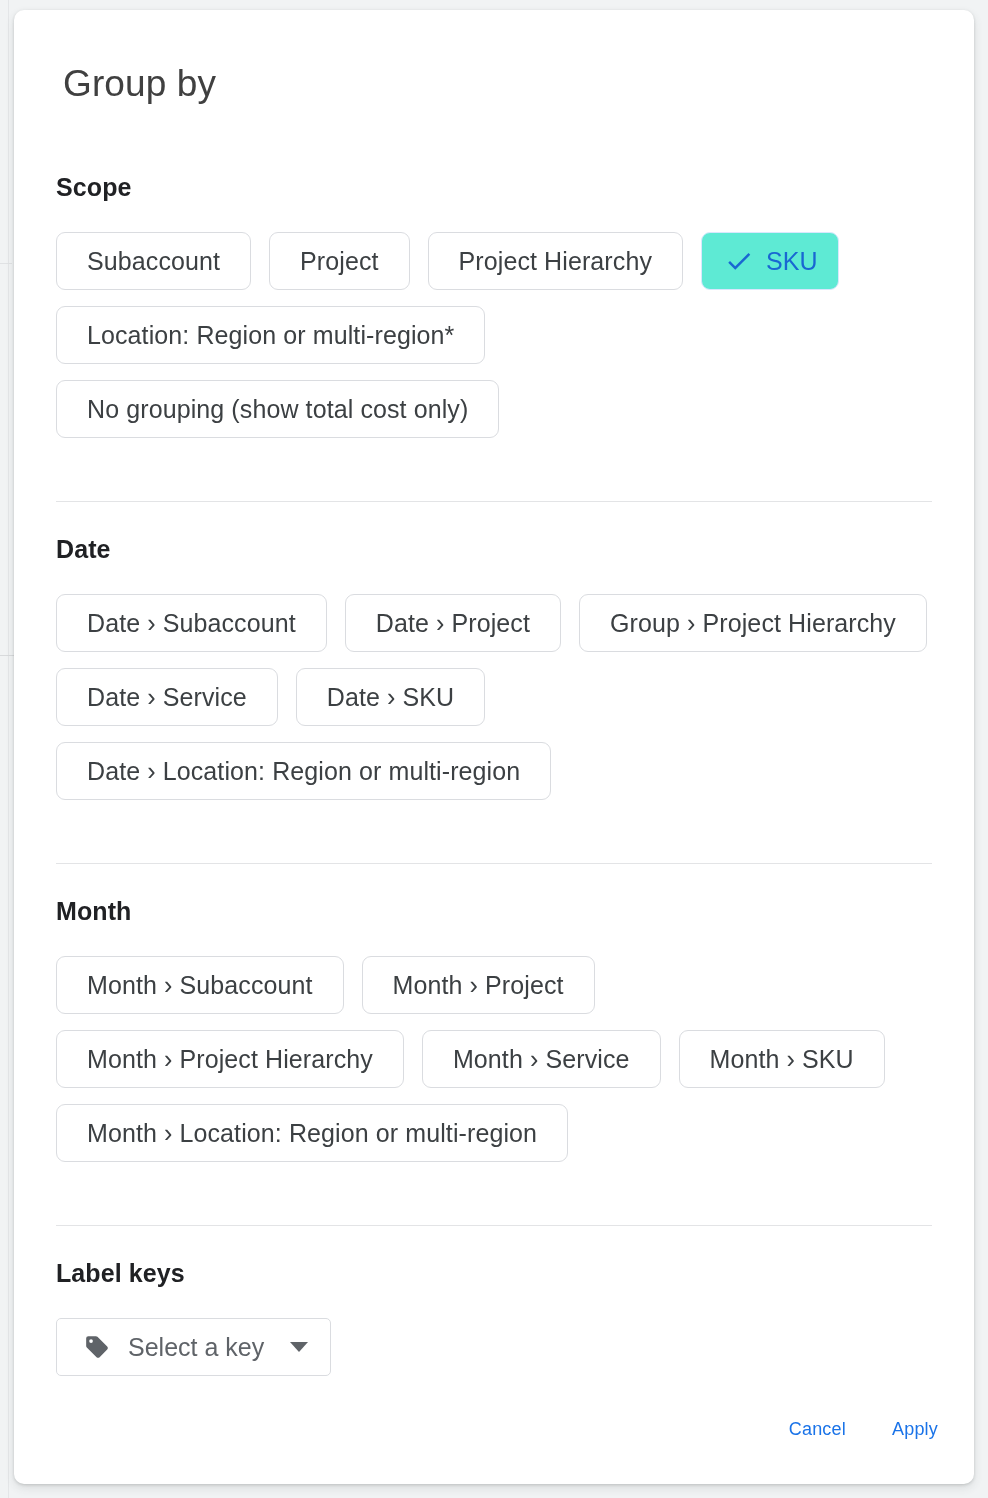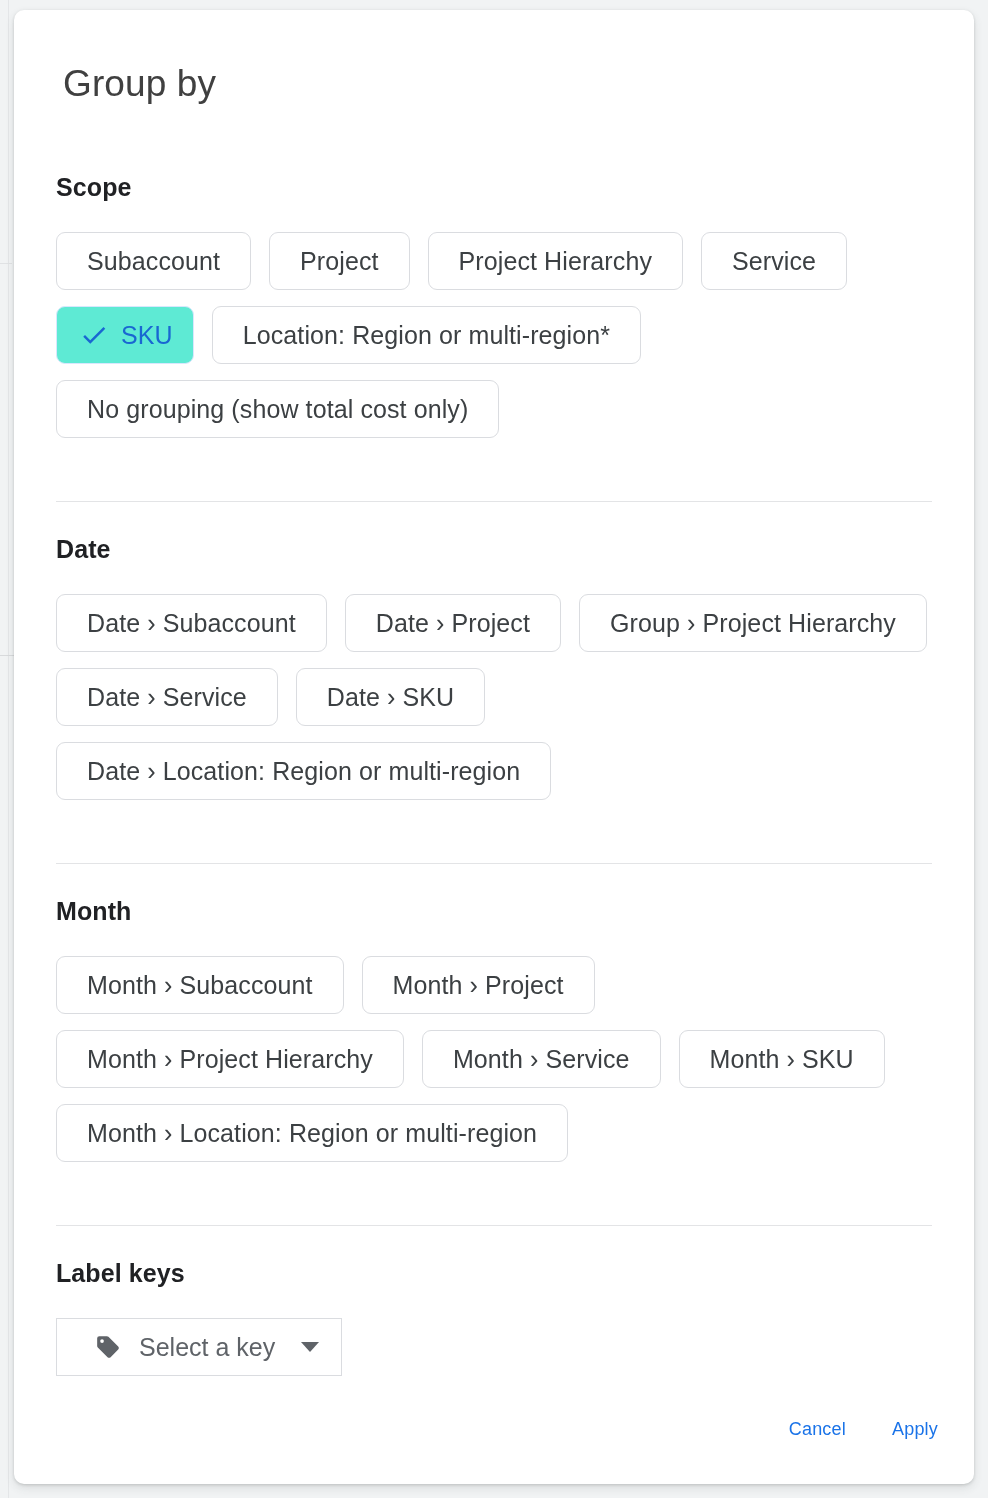"Service" div.chip { html: <div> <span>Service</span> </div> -> none }
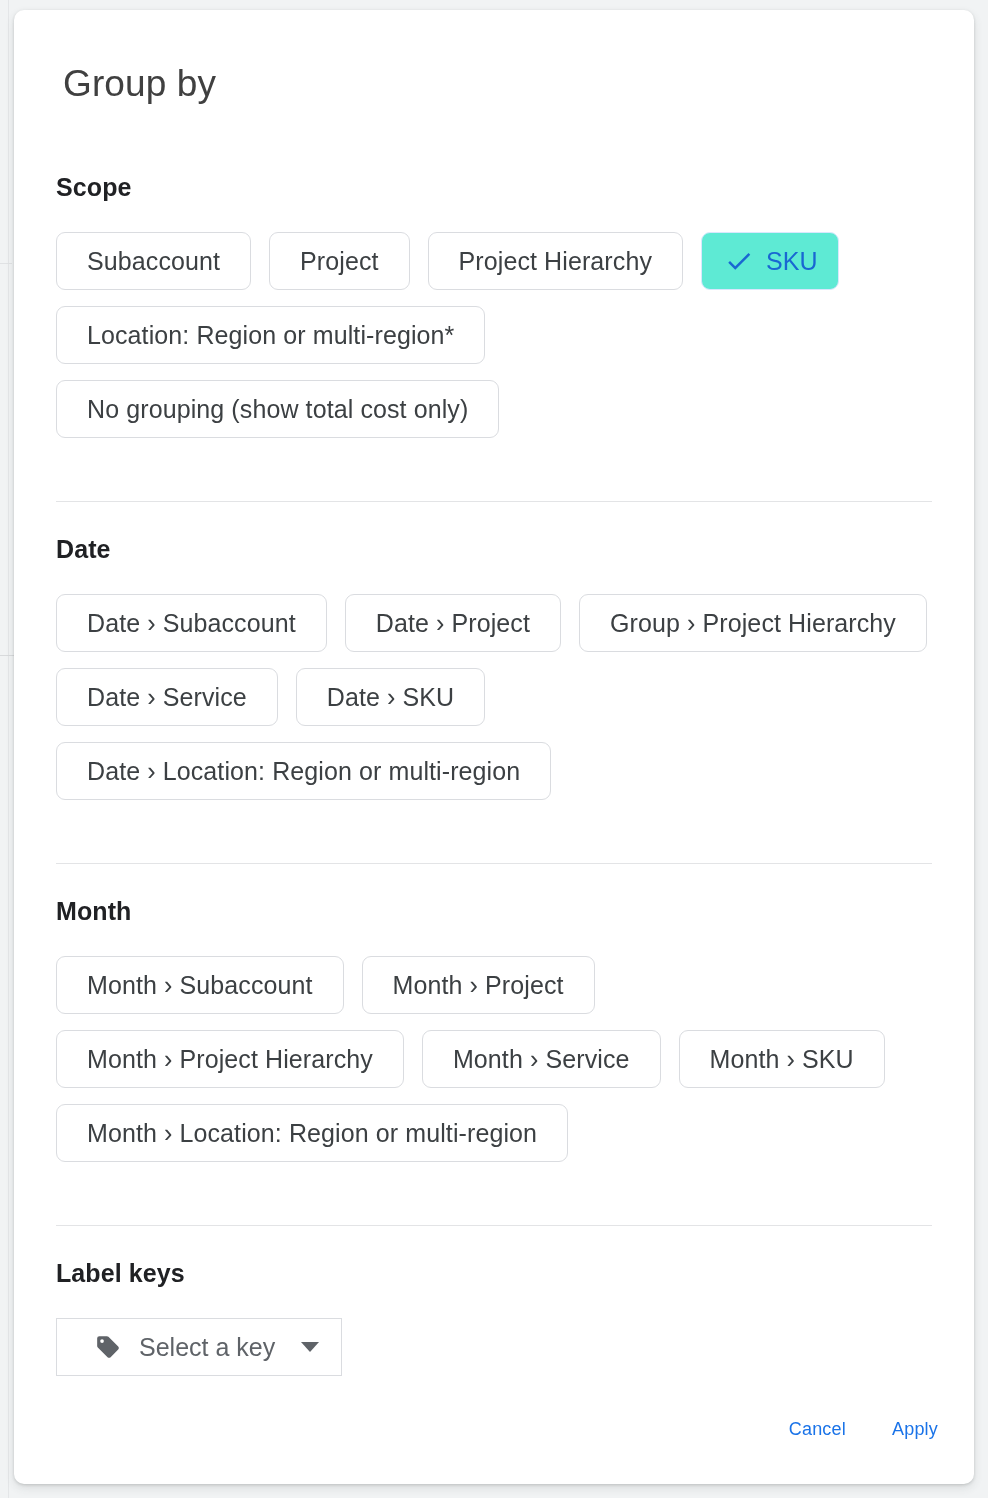"Select a key" .select-chip { border-radius: 0 -> 5px; padding: 0 22px 0 38px -> 0 22px 0 27px }
